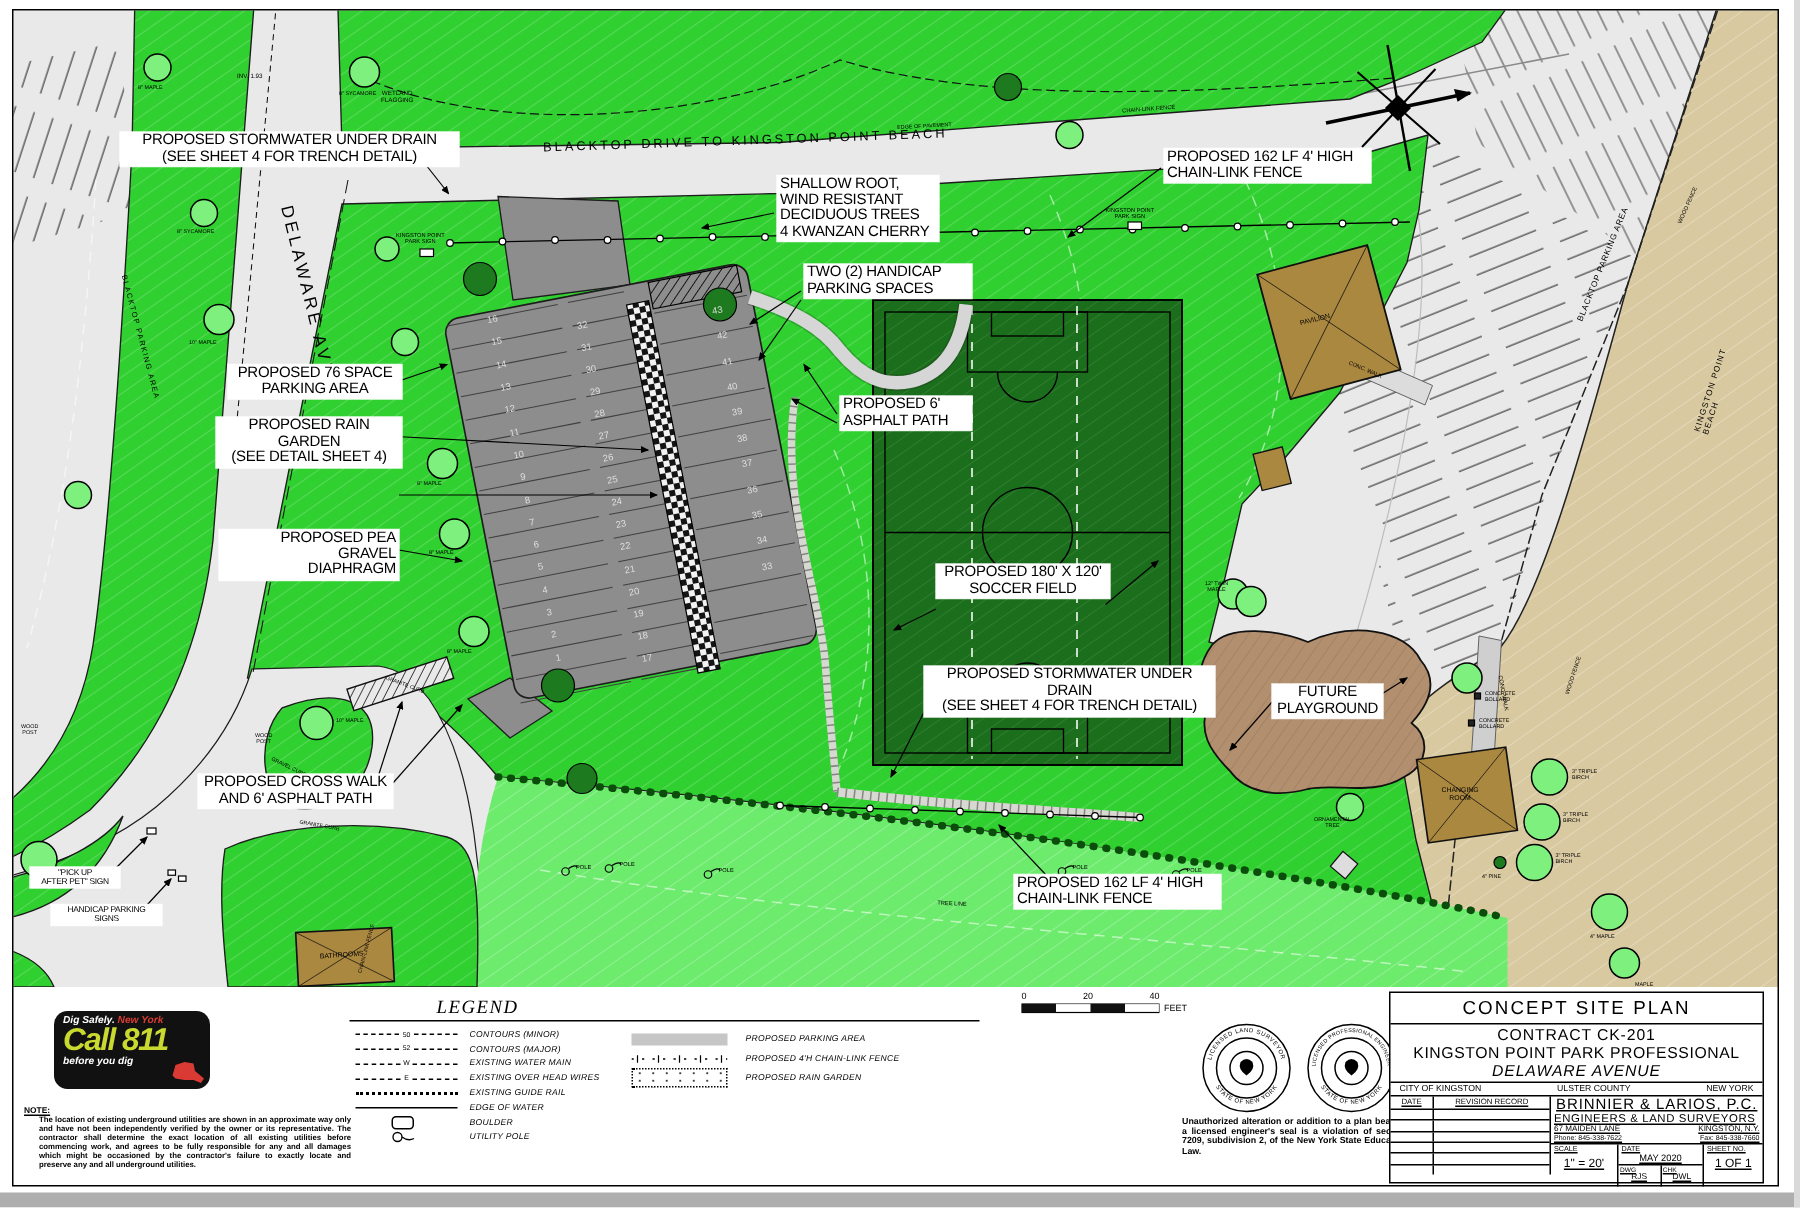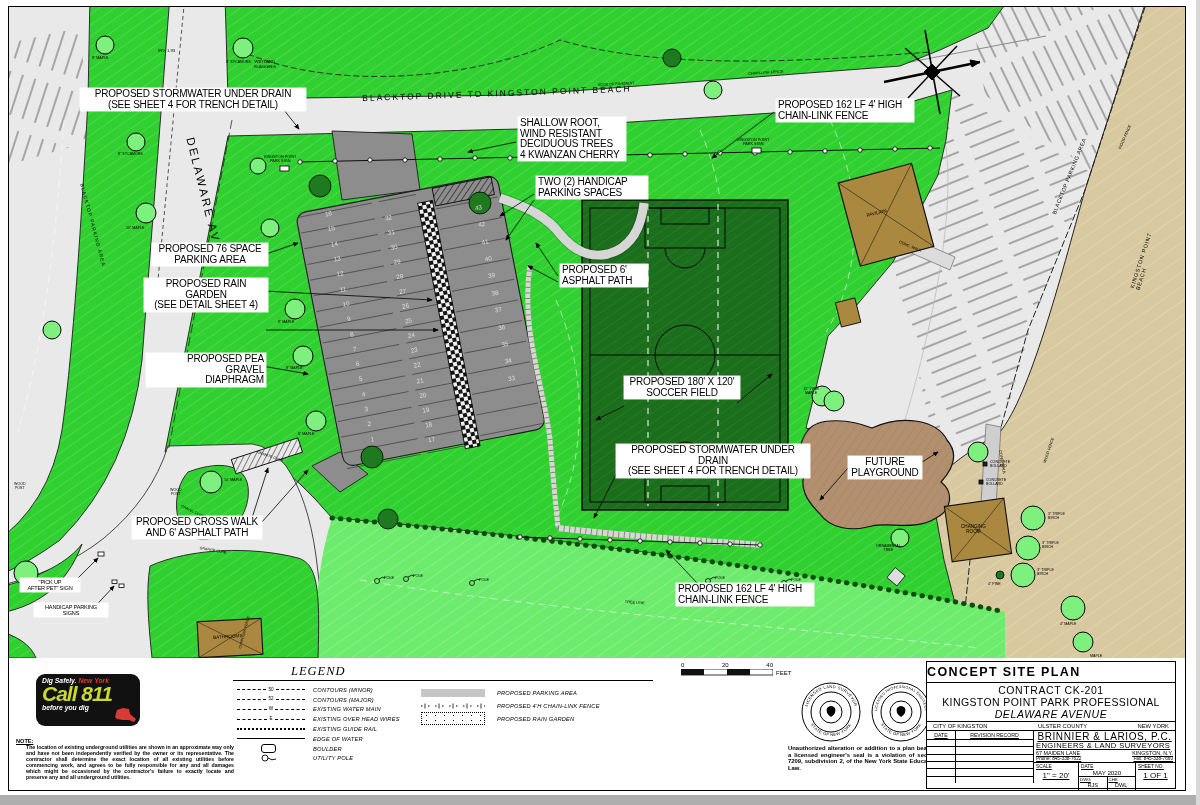"CONCEPT SITE PLAN" .tb-plan { font-weight: bold -> none; text-align: none -> center }
